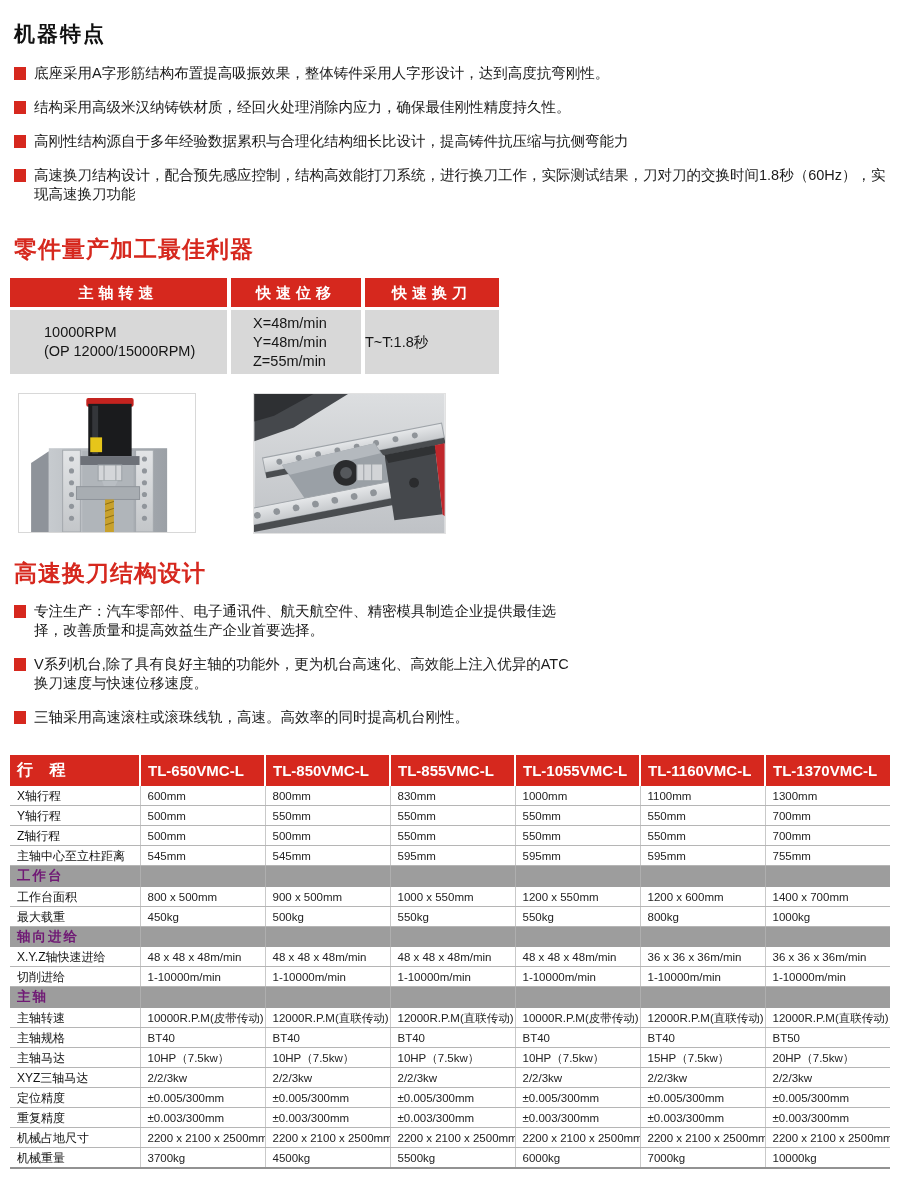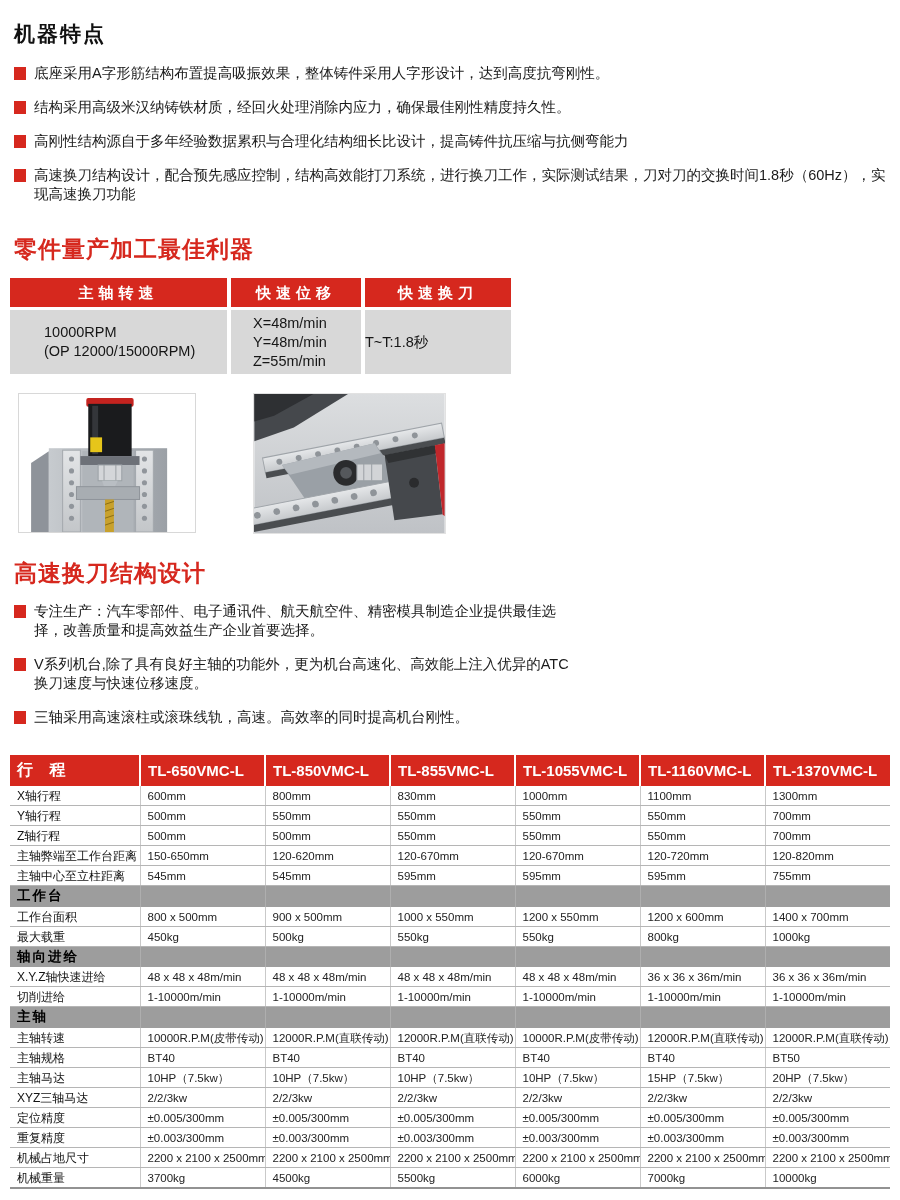"快速换刀" .mt-c3 { width: 146px -> 134px }
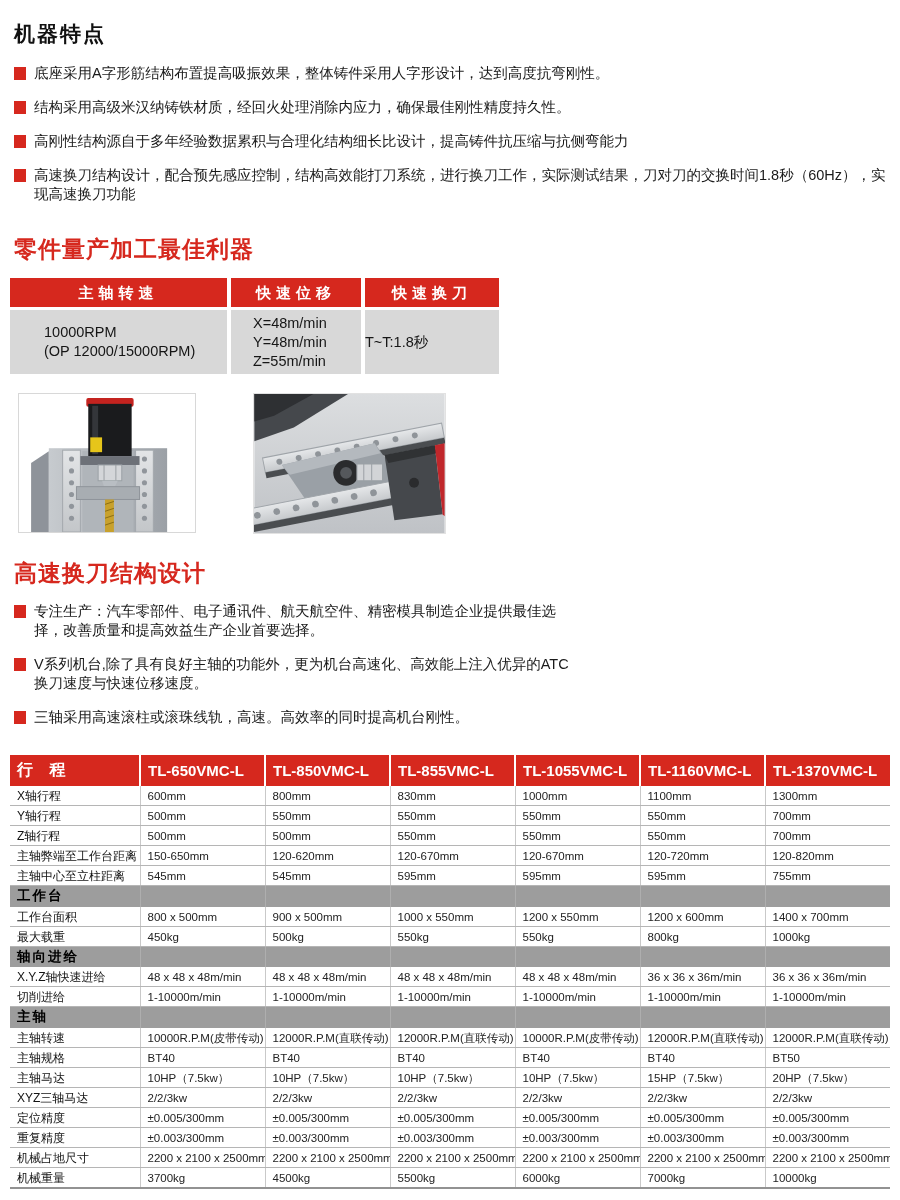"主轴弊端至工作台距离" tr { html: <tr> <th>主轴弊端至工作台距离</th> <td>150-650mm</td> <td>120-620mm</td> <td>120-670mm</td> <td>120-670mm</td> <td>120-720mm</td> <td>120-820mm</td> </tr> -> none }
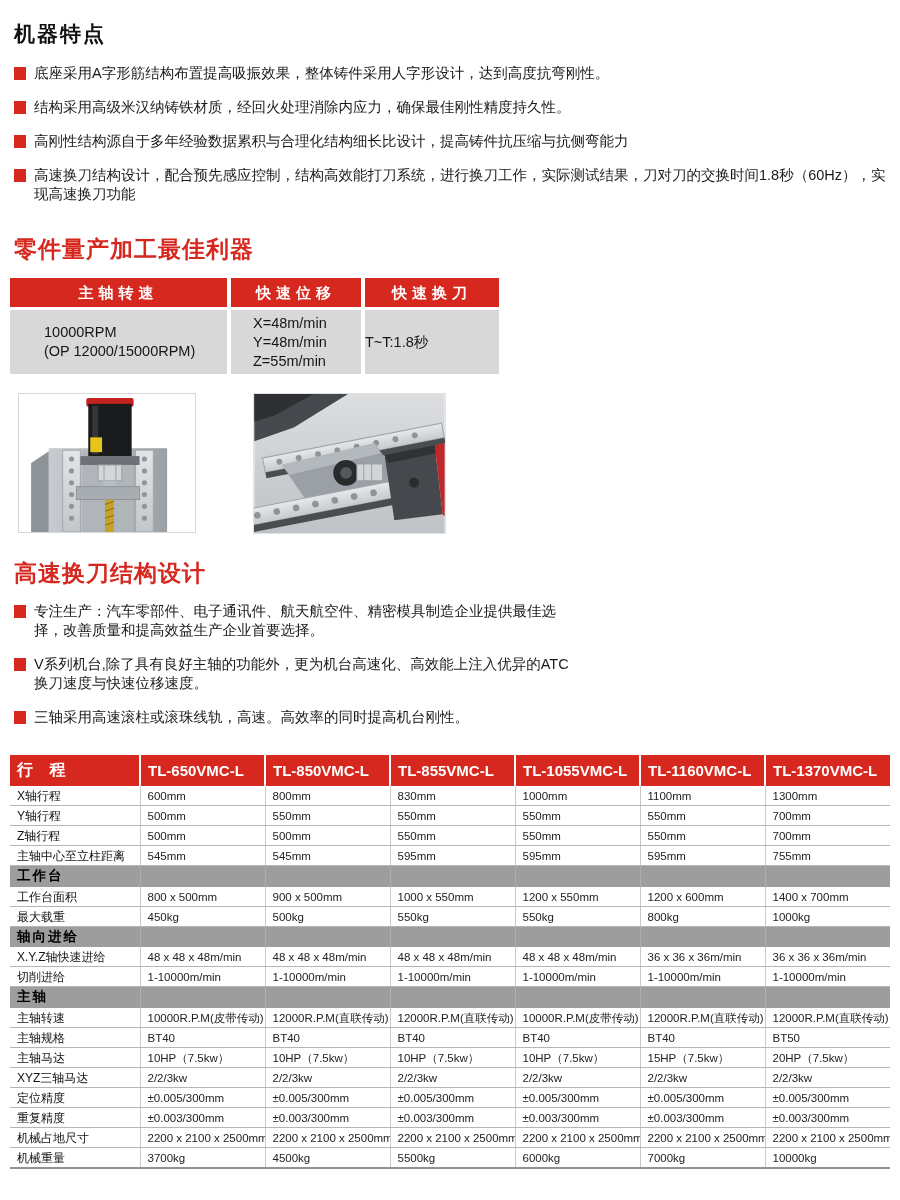"工作台" #spec-table tbody tr.section td { color: #000000 -> #701a75 }
